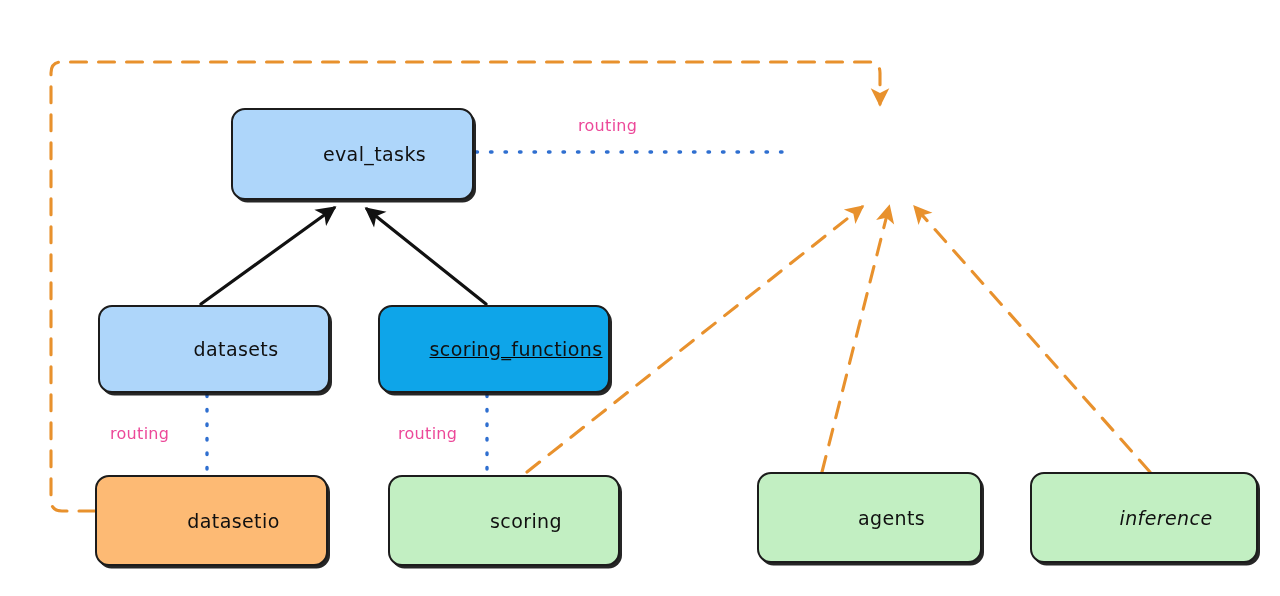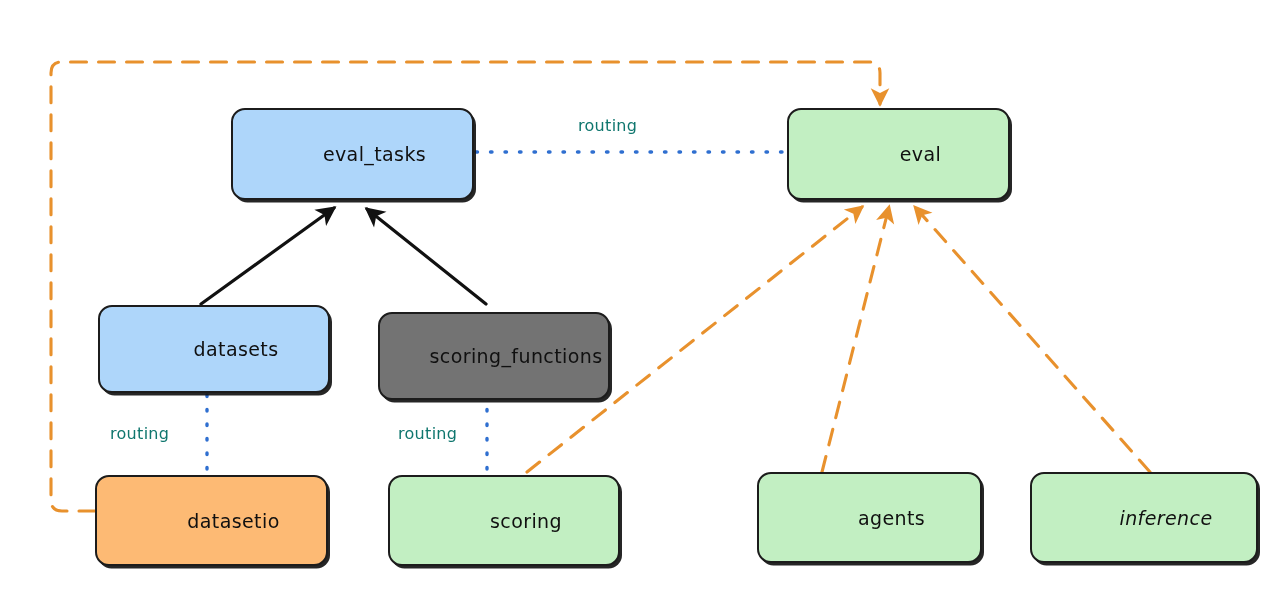"routing" .edge-label { color: #0f766e -> #ec4899 }
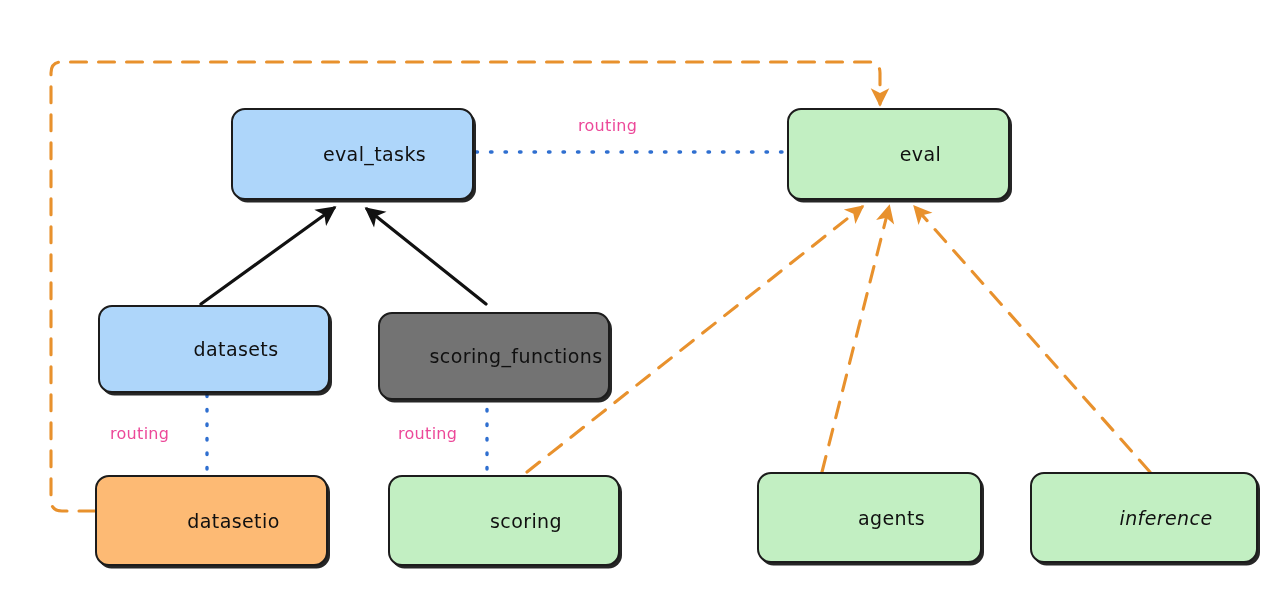"eval" div.node { html: <div> <span>eval</span> </div> -> none }
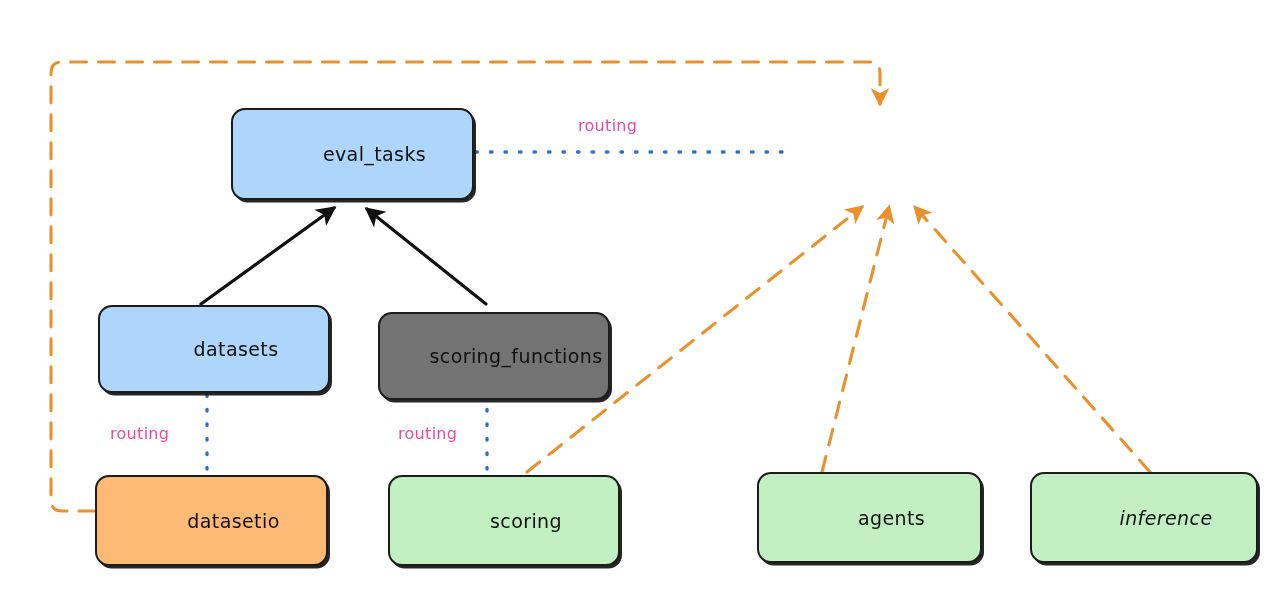"scoring_functions" div.node { background: #737373 -> #0ea5e9; text-decoration: none -> underline; top: 312px -> 305px }
